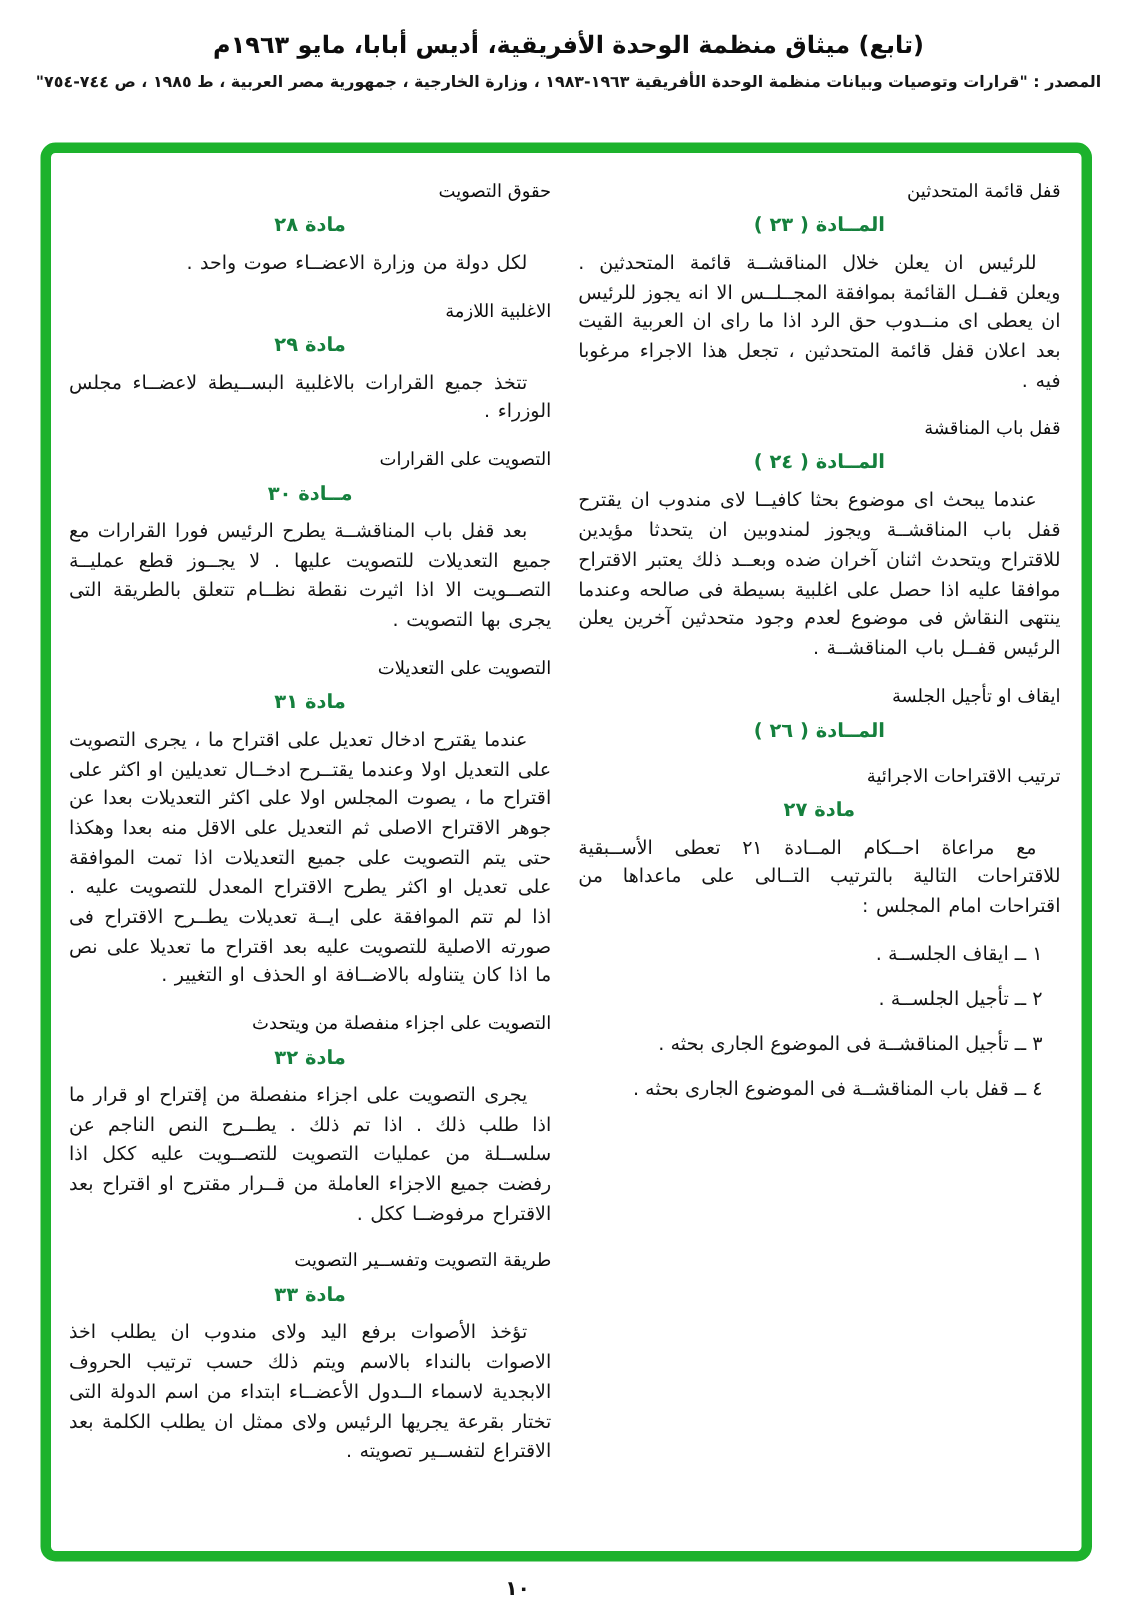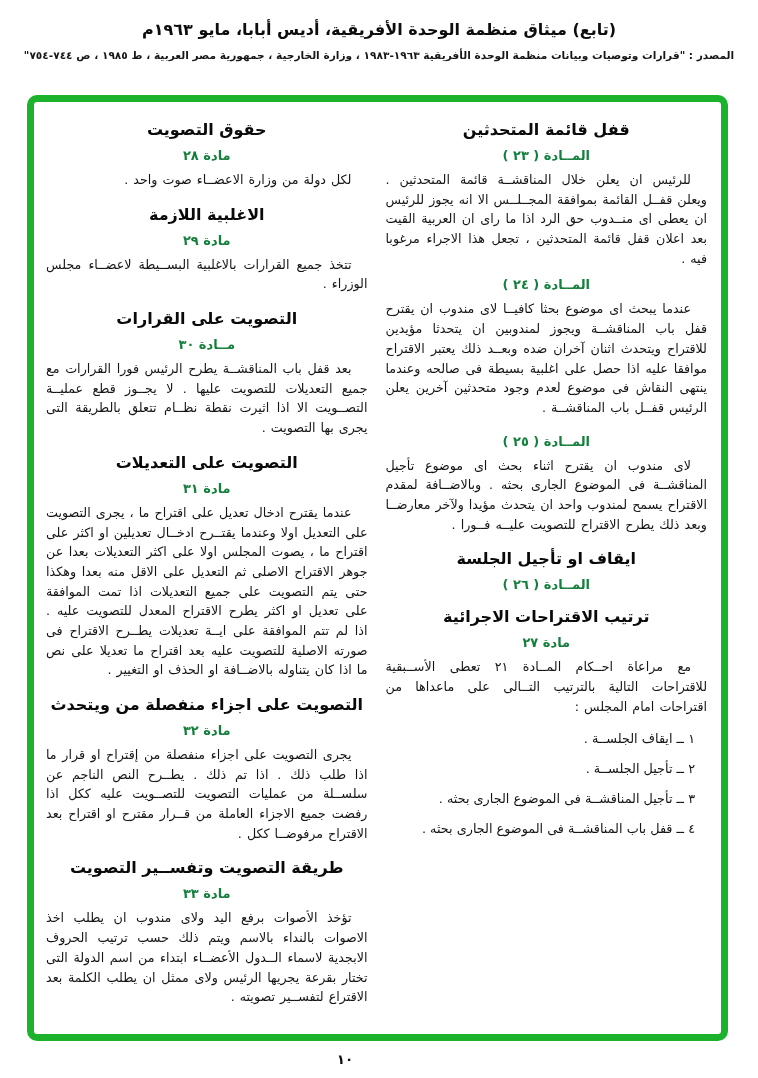"حقوق التصويت" .sec-heading { font-size: 16px -> 12px; font-weight: bold -> normal; text-align: center -> right }
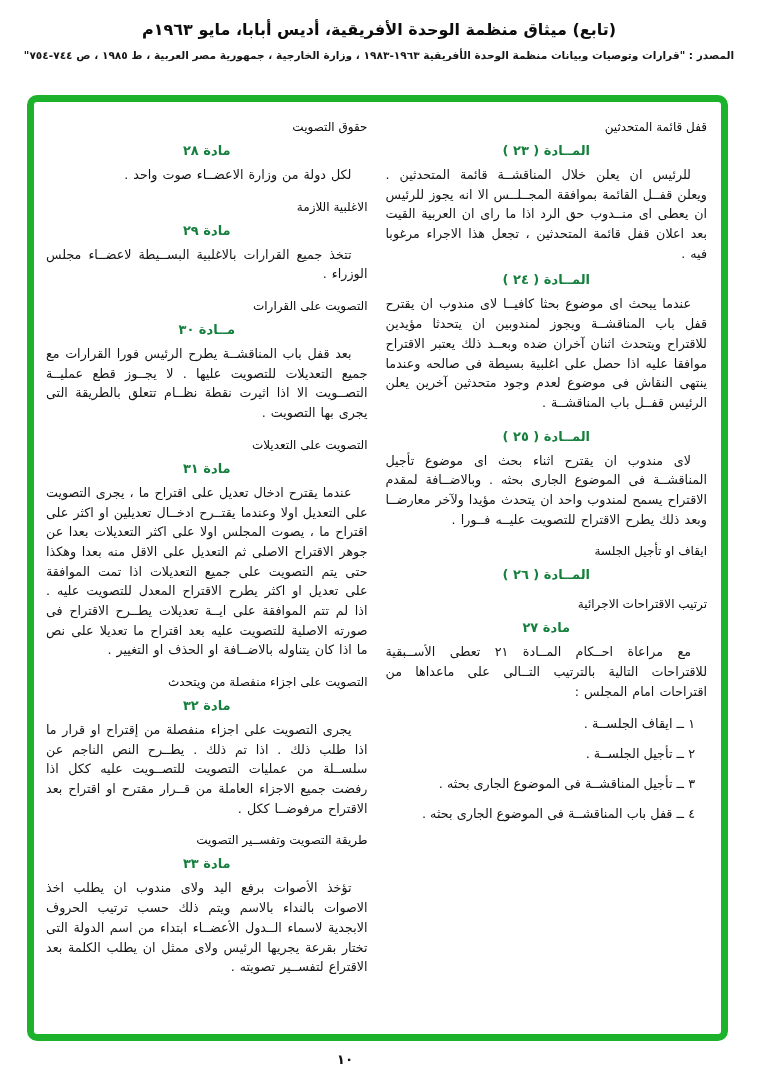"قفل باب المناقشة" h3.sec-heading { html: none -> <h3>قفل باب المناقشة</h3> }
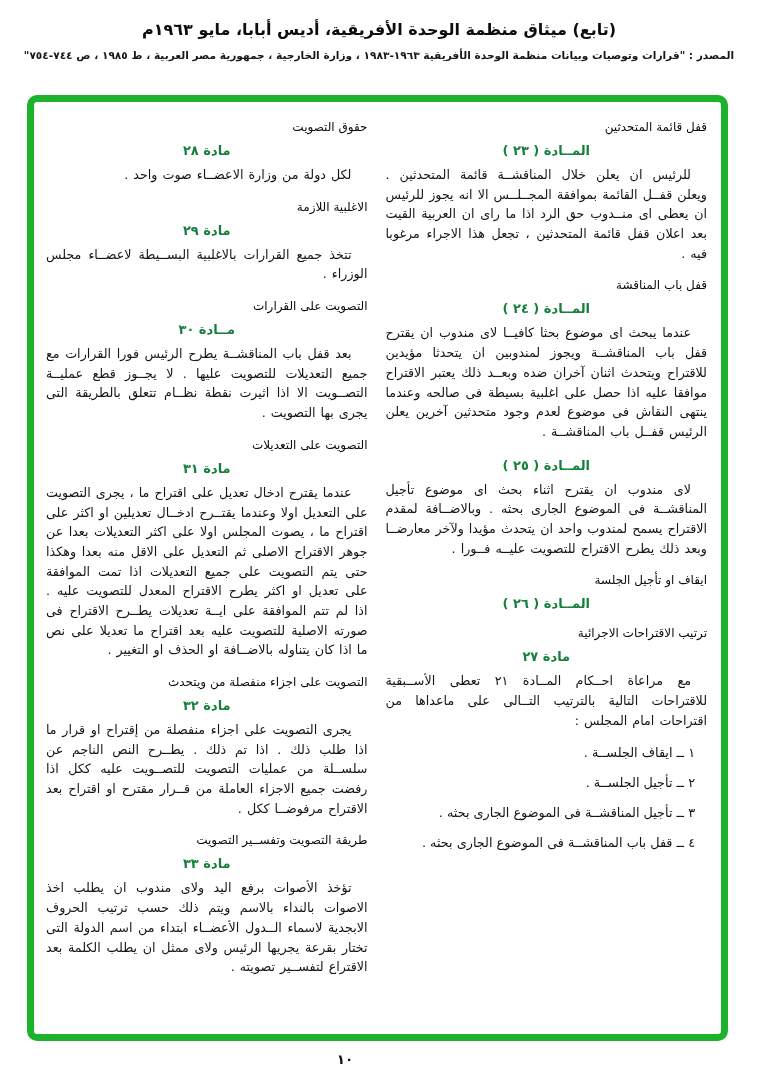"المــادة ( ٢٥ )" section { html: <section> <h4>المــادة ( ٢٥ )</h4> <p>لاى مندوب ان يقترح اثناء بحث اى موضوع تأجيل المناقشــة فى الموضوع الجارى بحثه . وبالاضــافة لمقدم الاقتراح يسمح لمندوب واحد ان يتحدث مؤيدا ولآخر معارضــا وبعد ذلك يطرح الاقتراح للتصويت عليــه فــورا .</p> </section> -> none }
